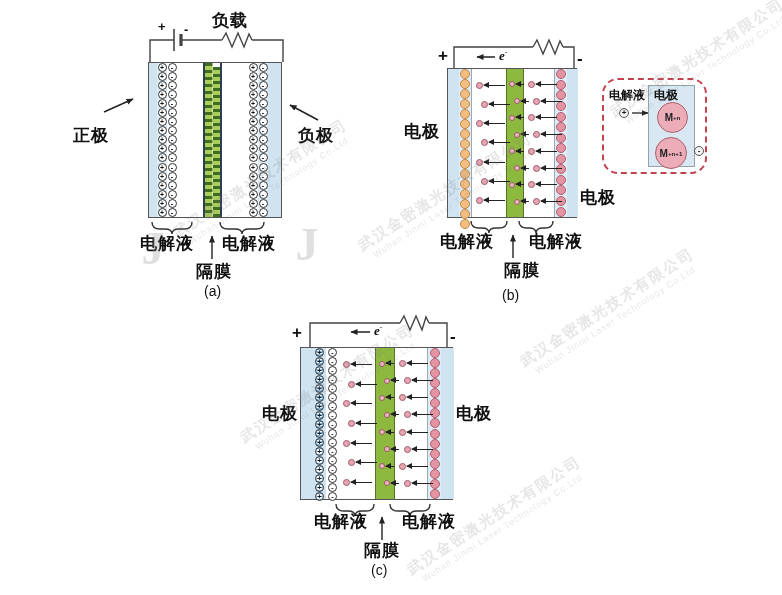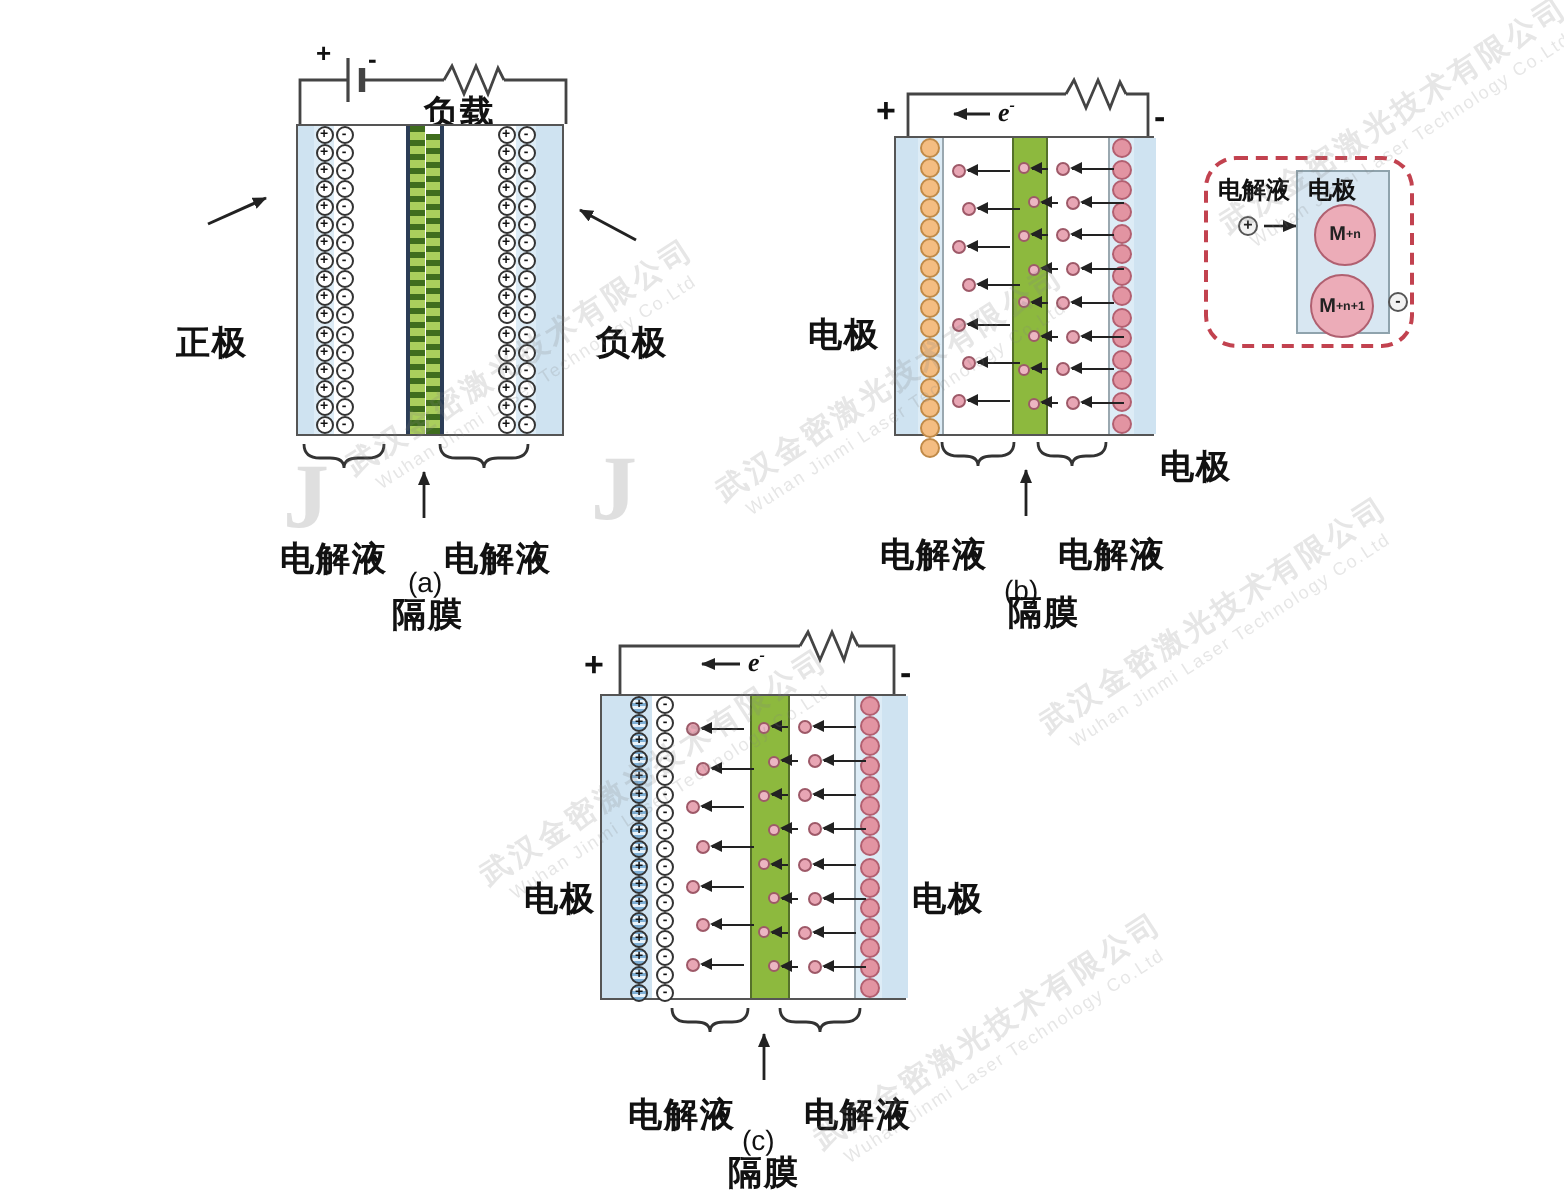"负载" .lbl { margin-top: 36px -> none }
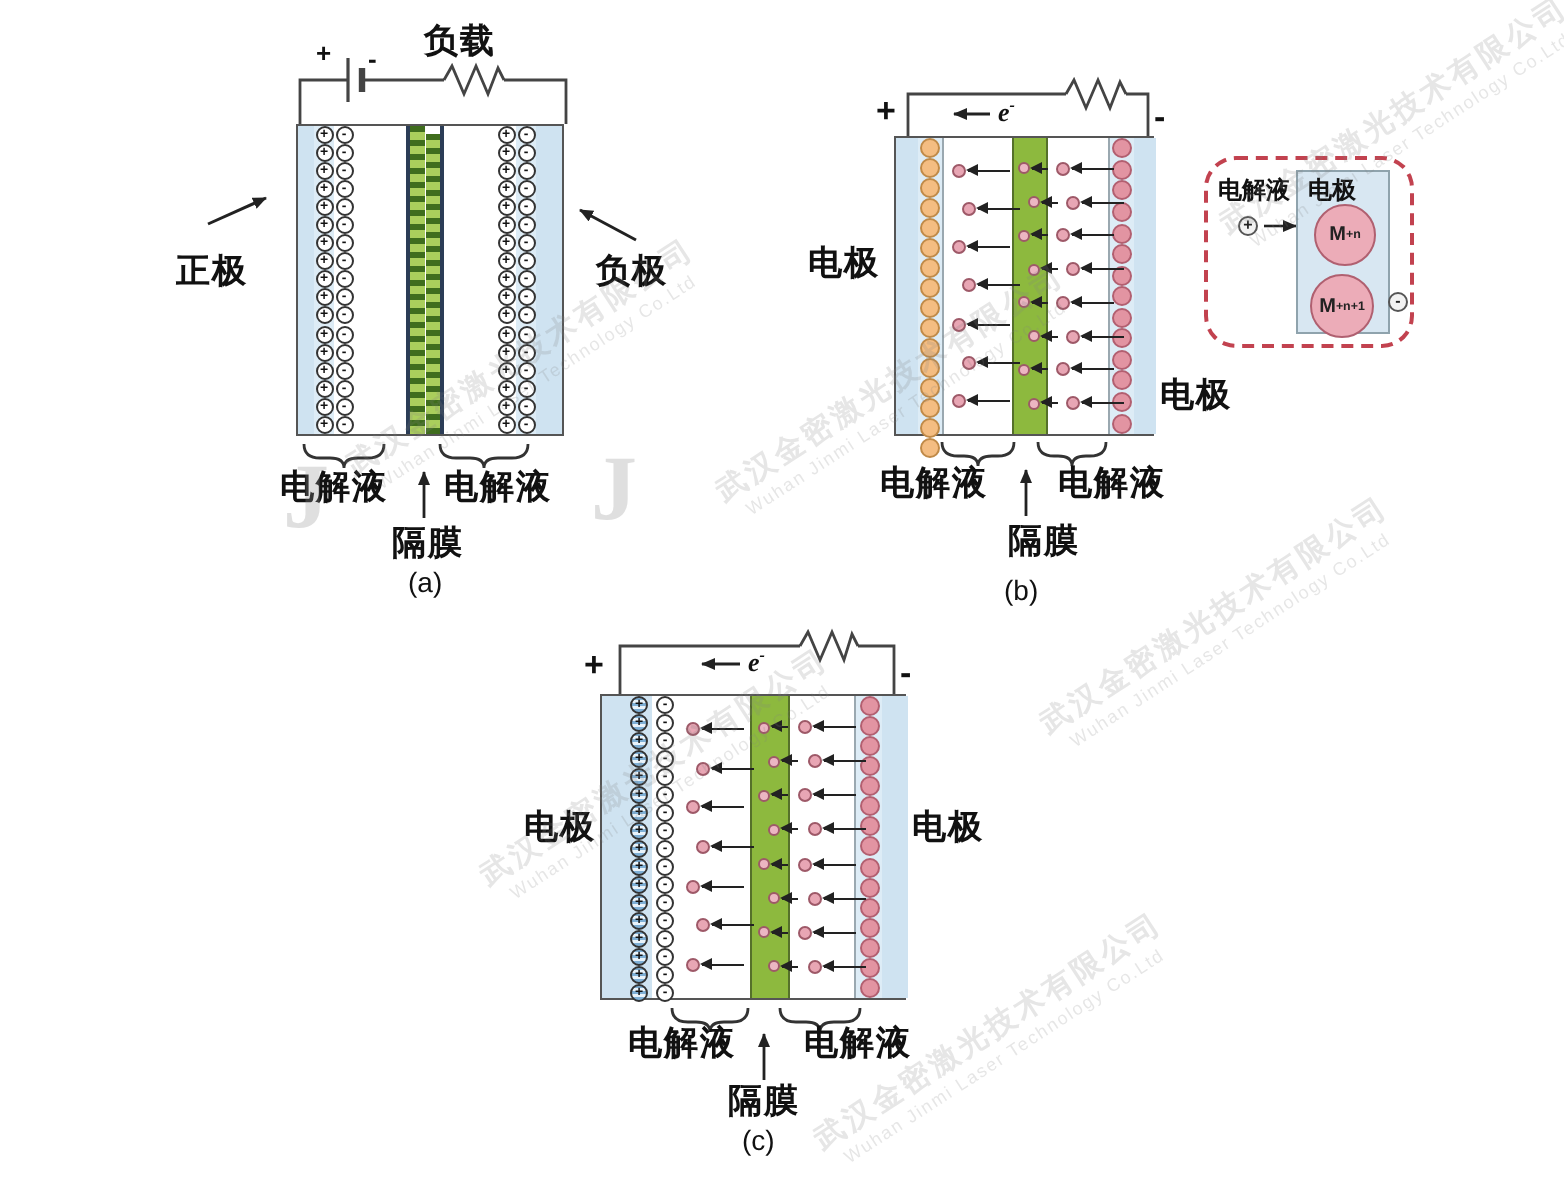"正极" div.lbl { left: 88px -> 73px }
